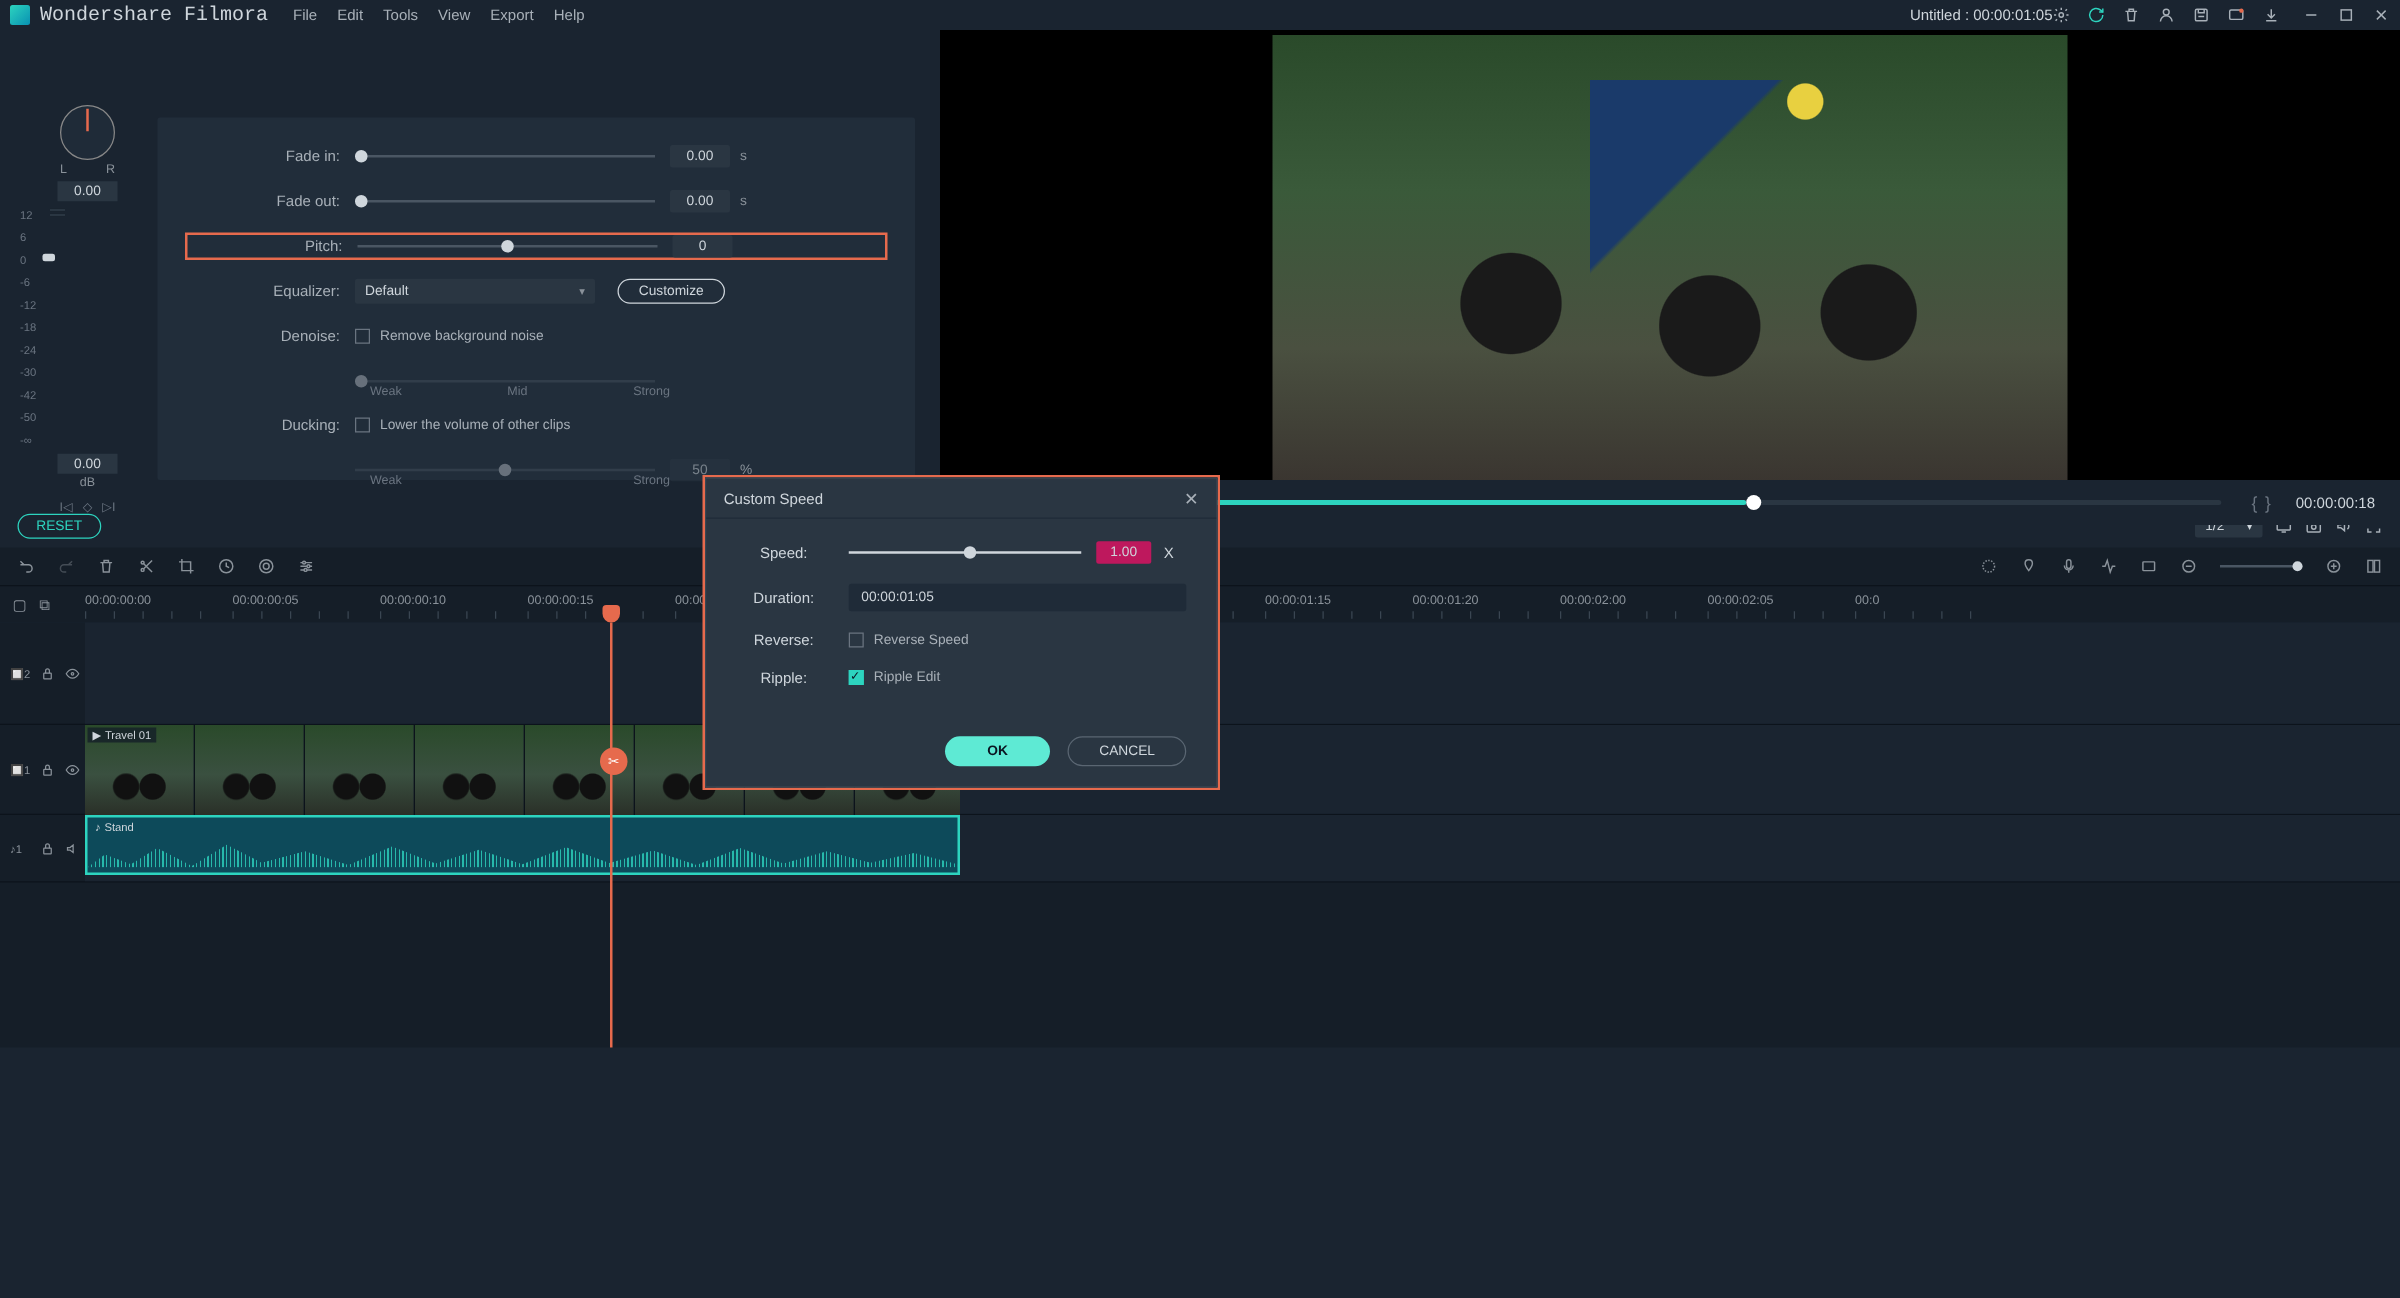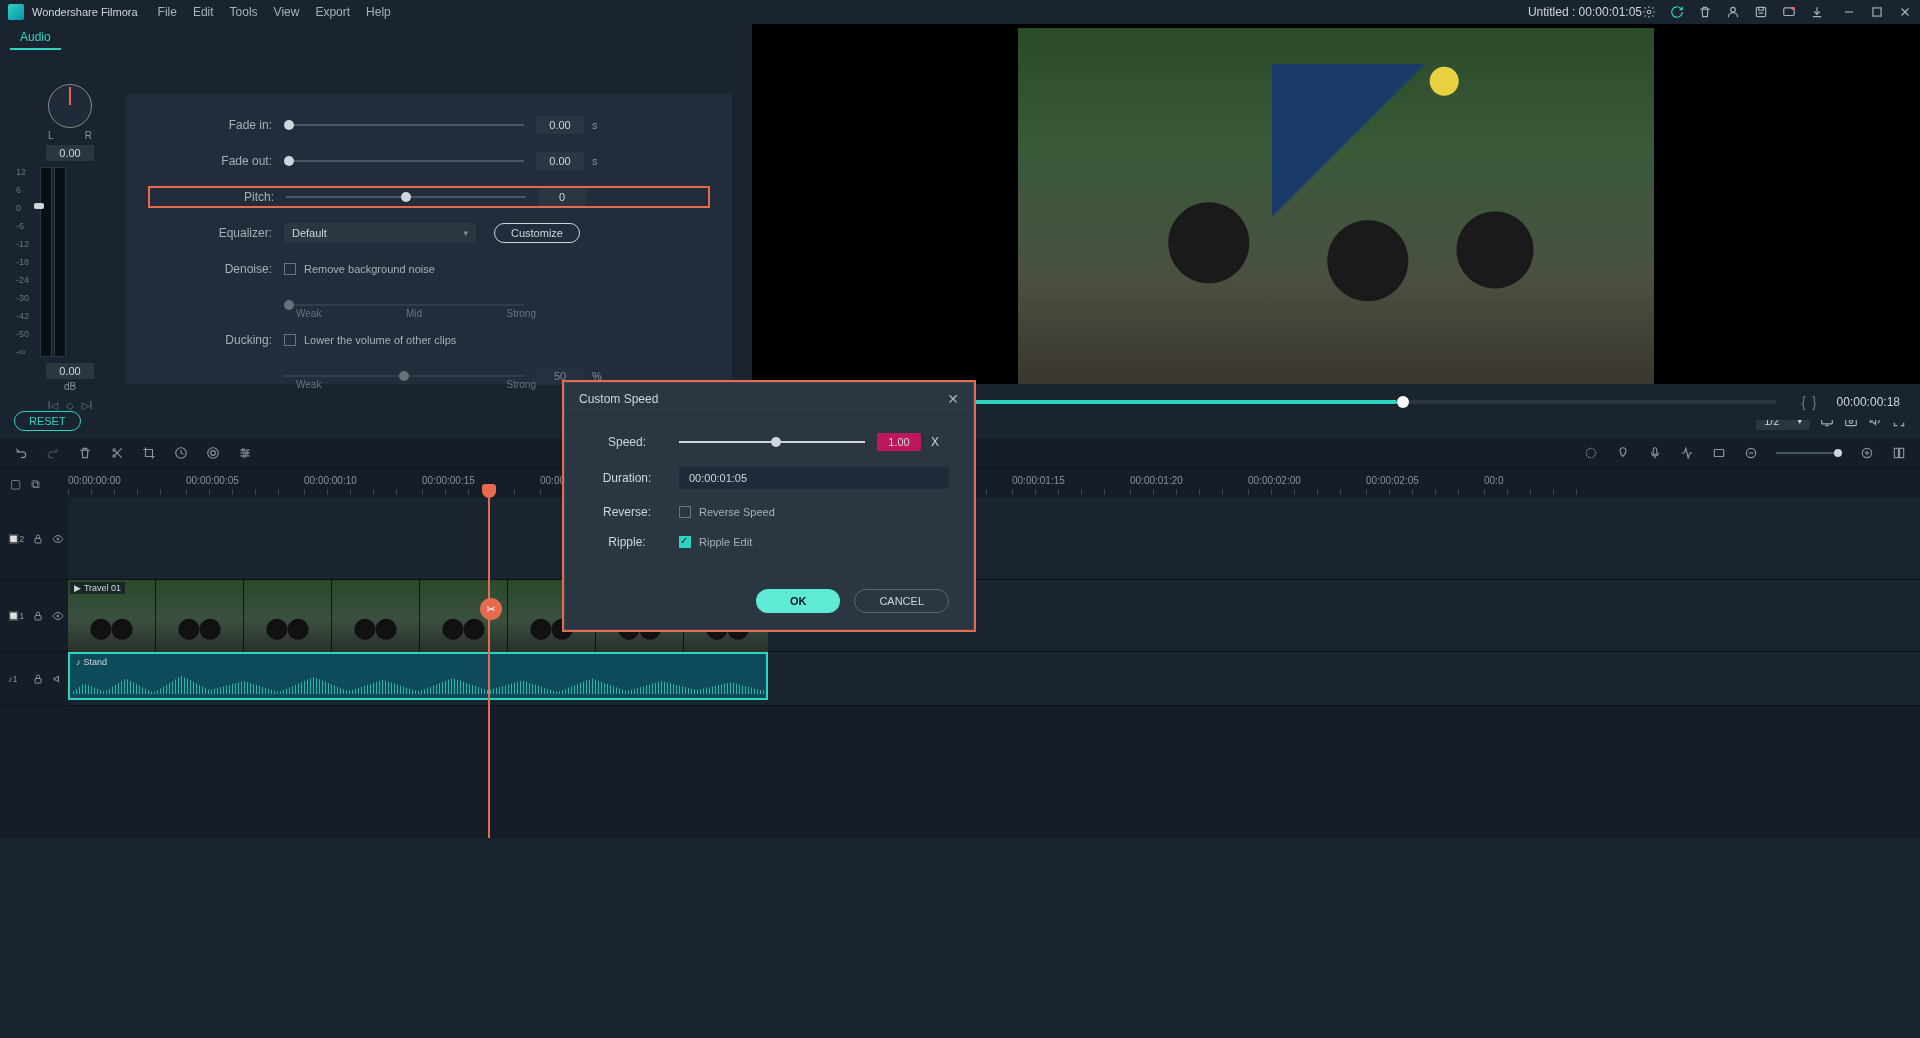"Wondershare Filmora" .titlebar .app-name { font-family: none -> Liberation Mono, monospace; font-size: 11px -> 16px }
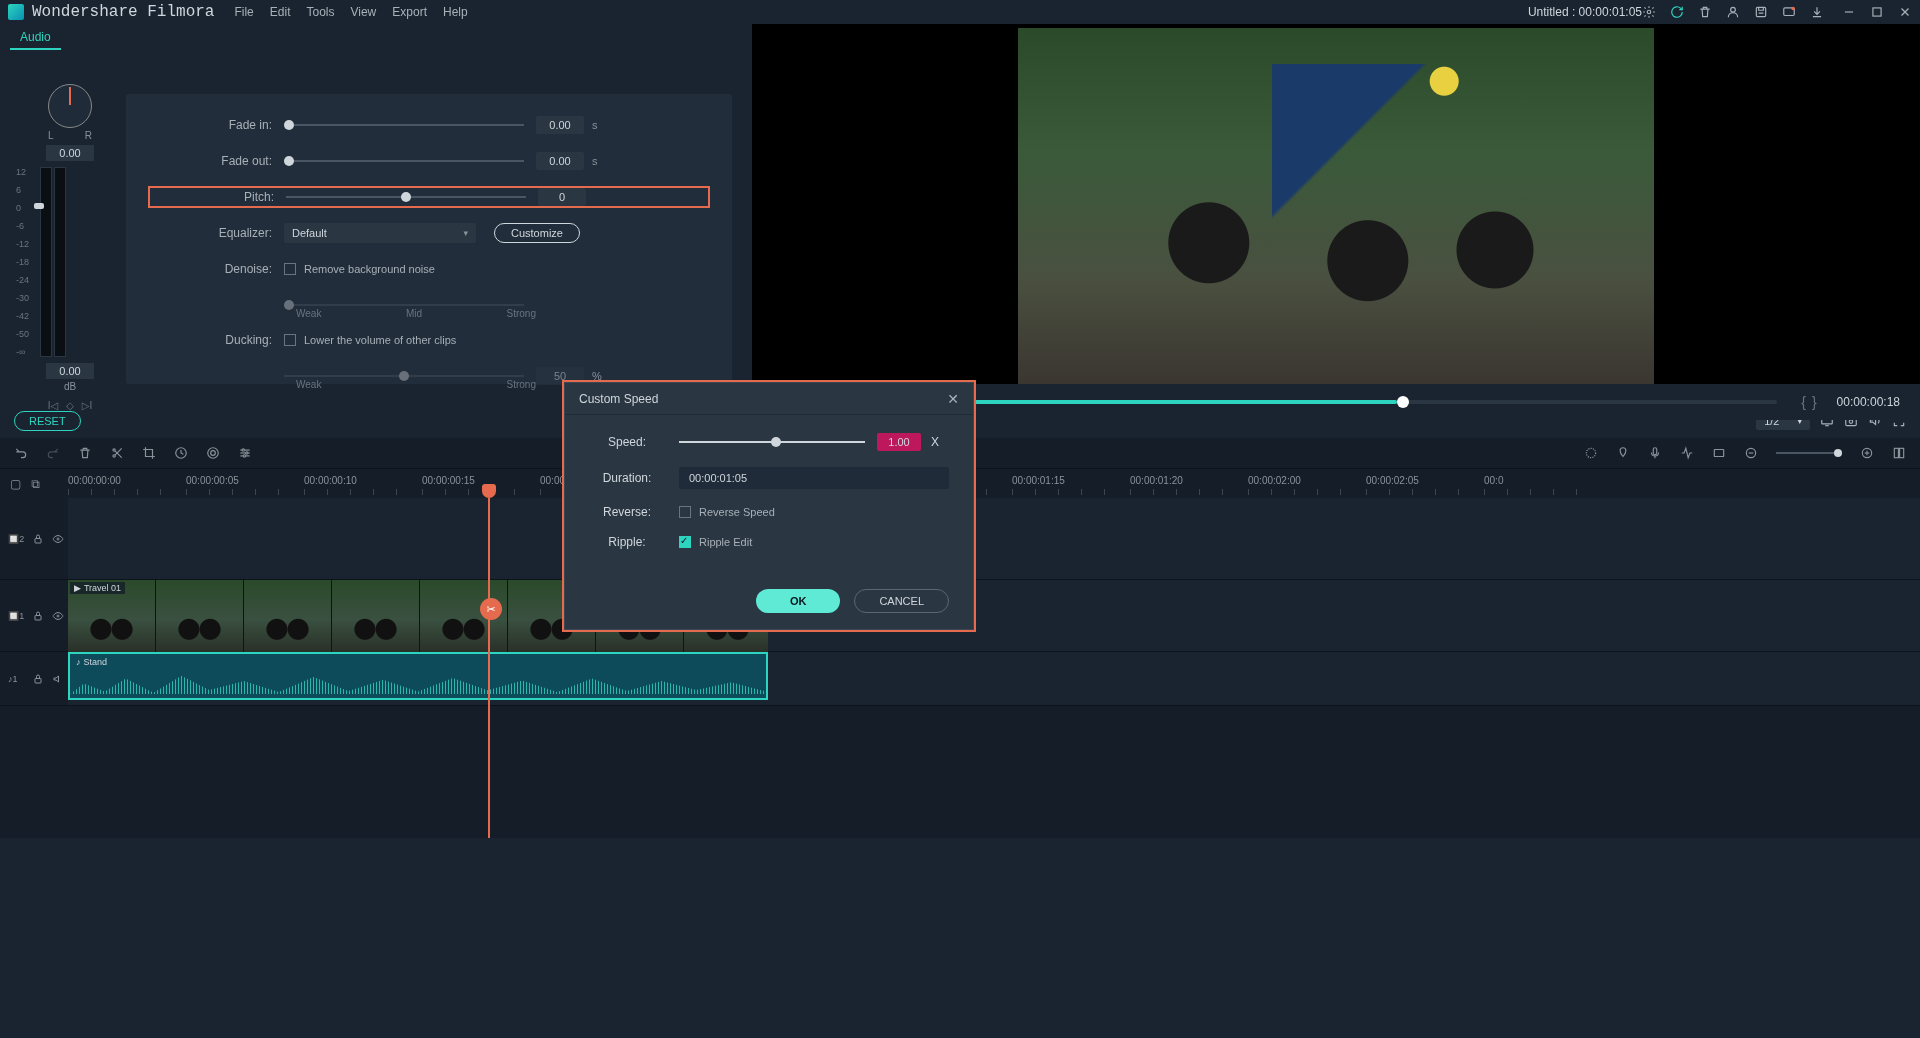"Audio" div.audio-tab { html: <div> <span>Audio</span> </div> -> none }
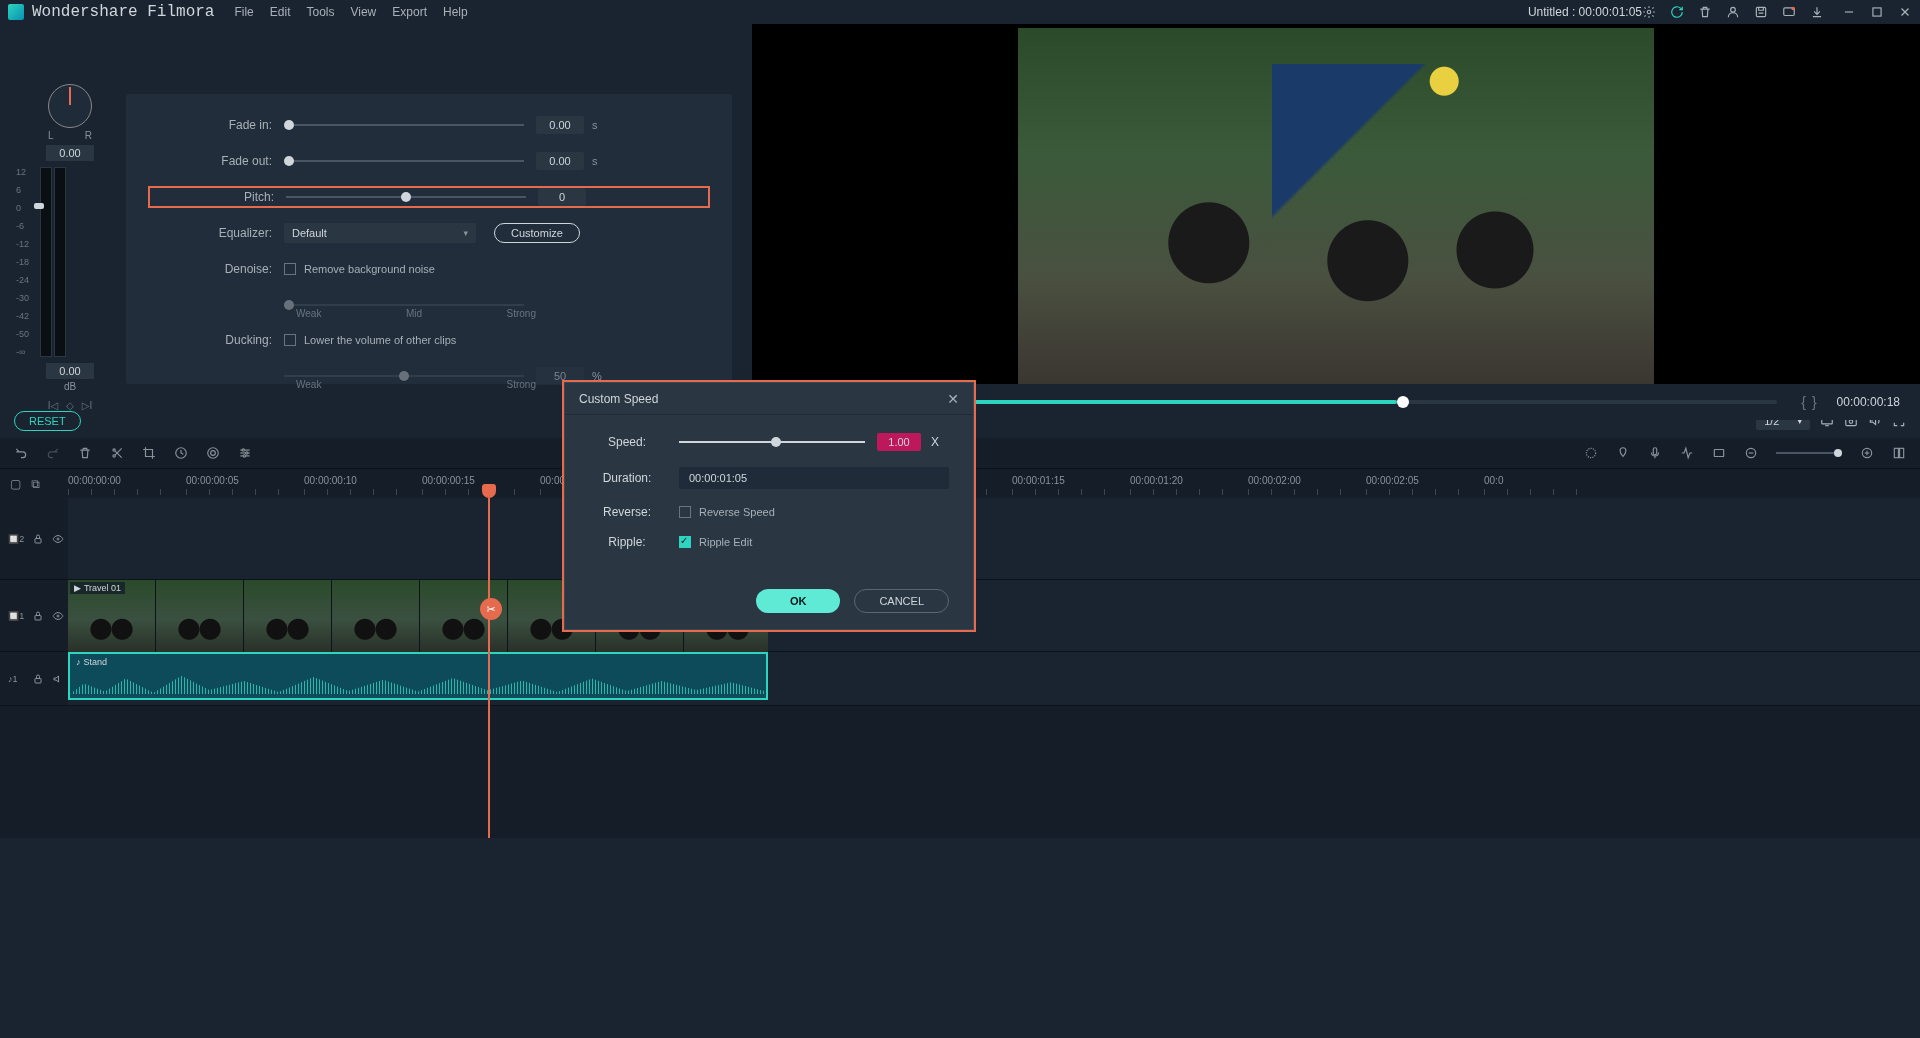"12" .vu { flex-direction: none -> column }
